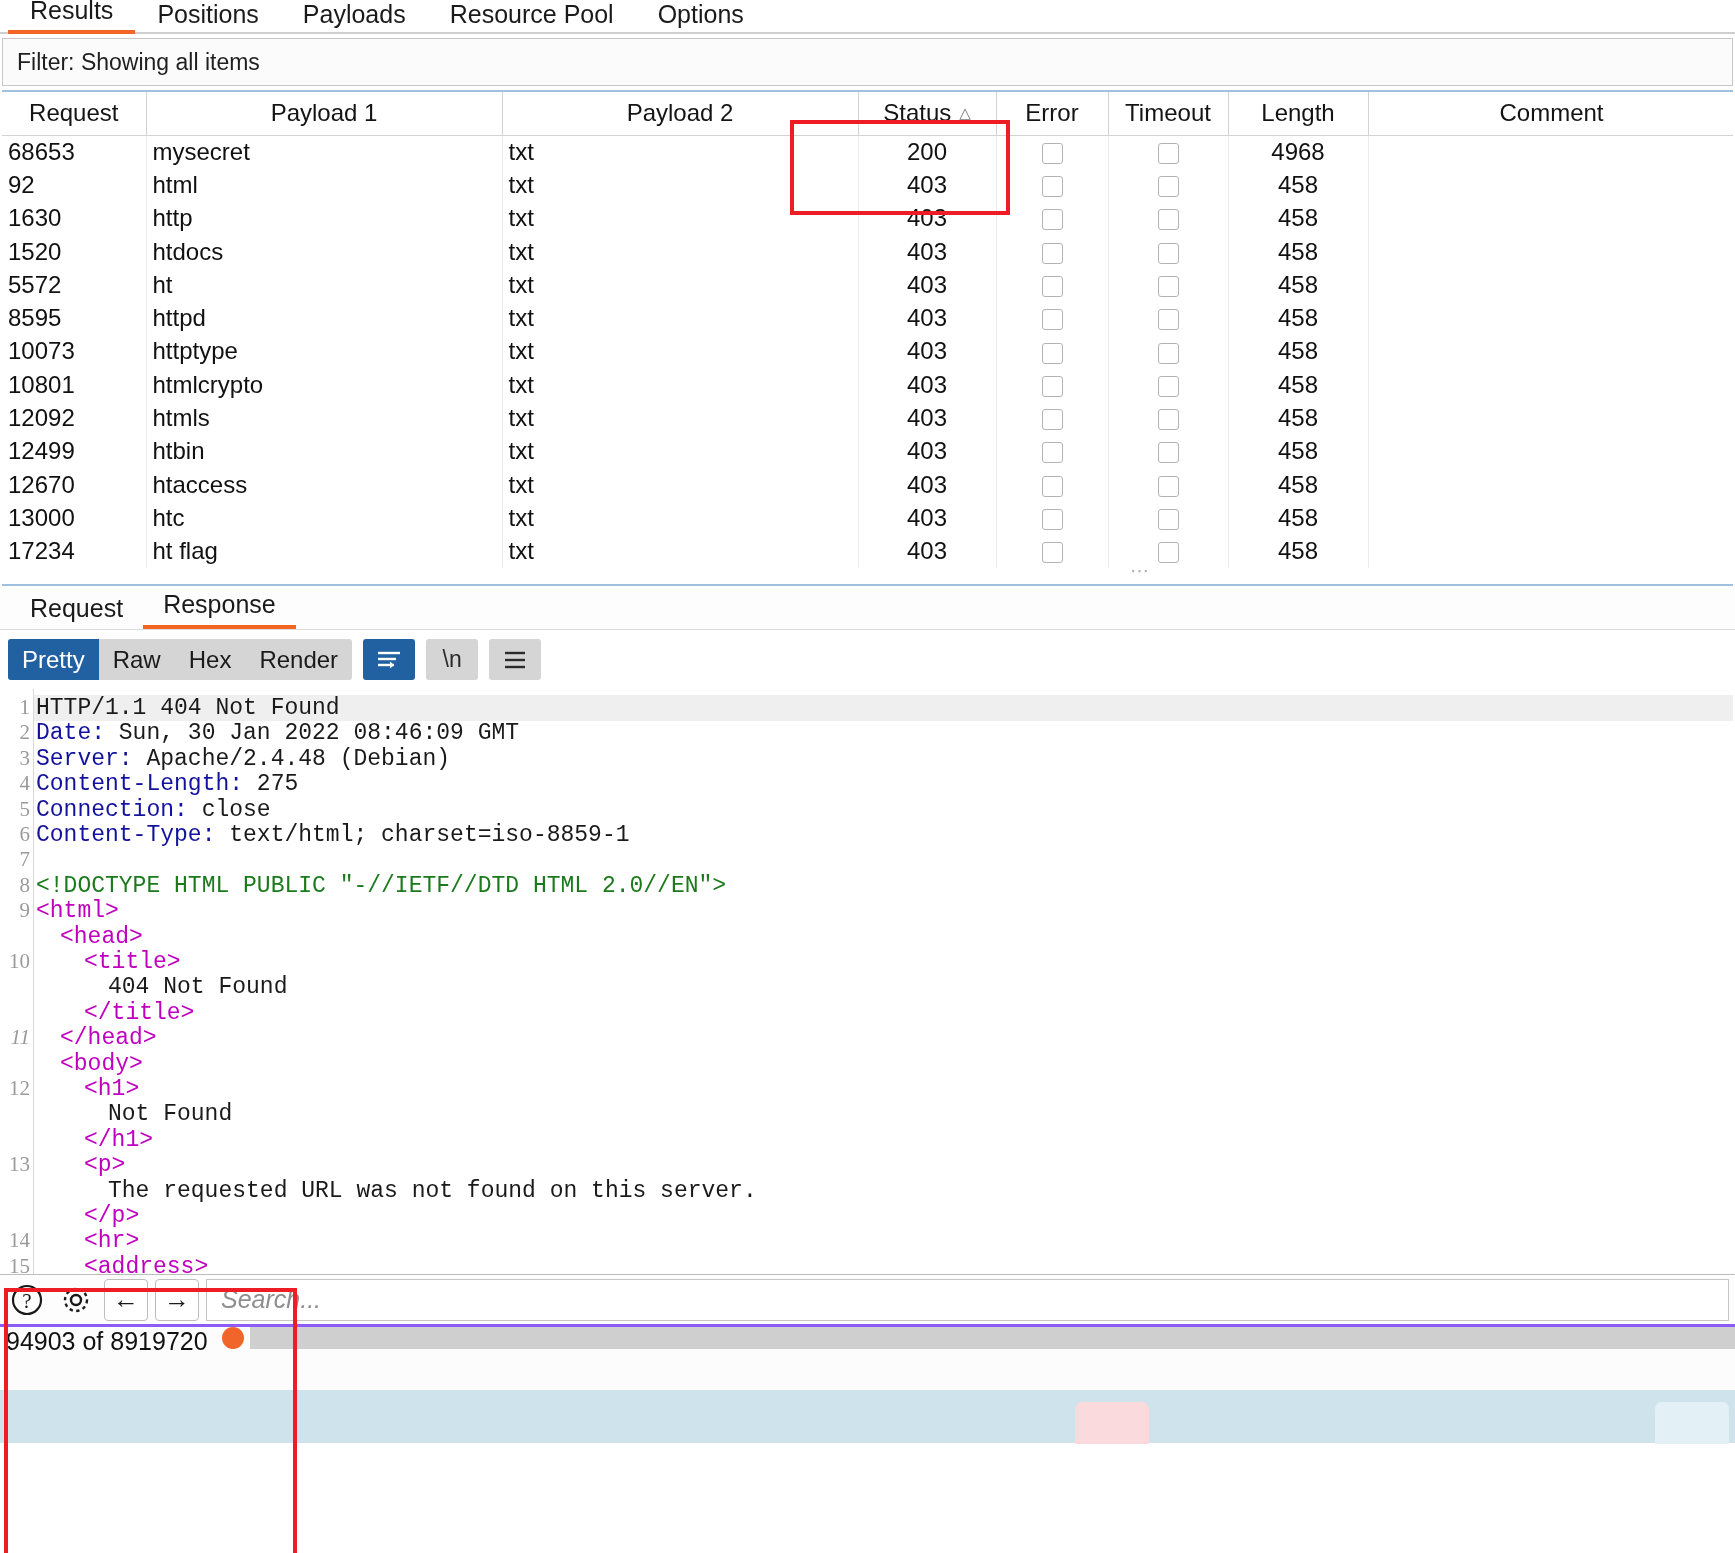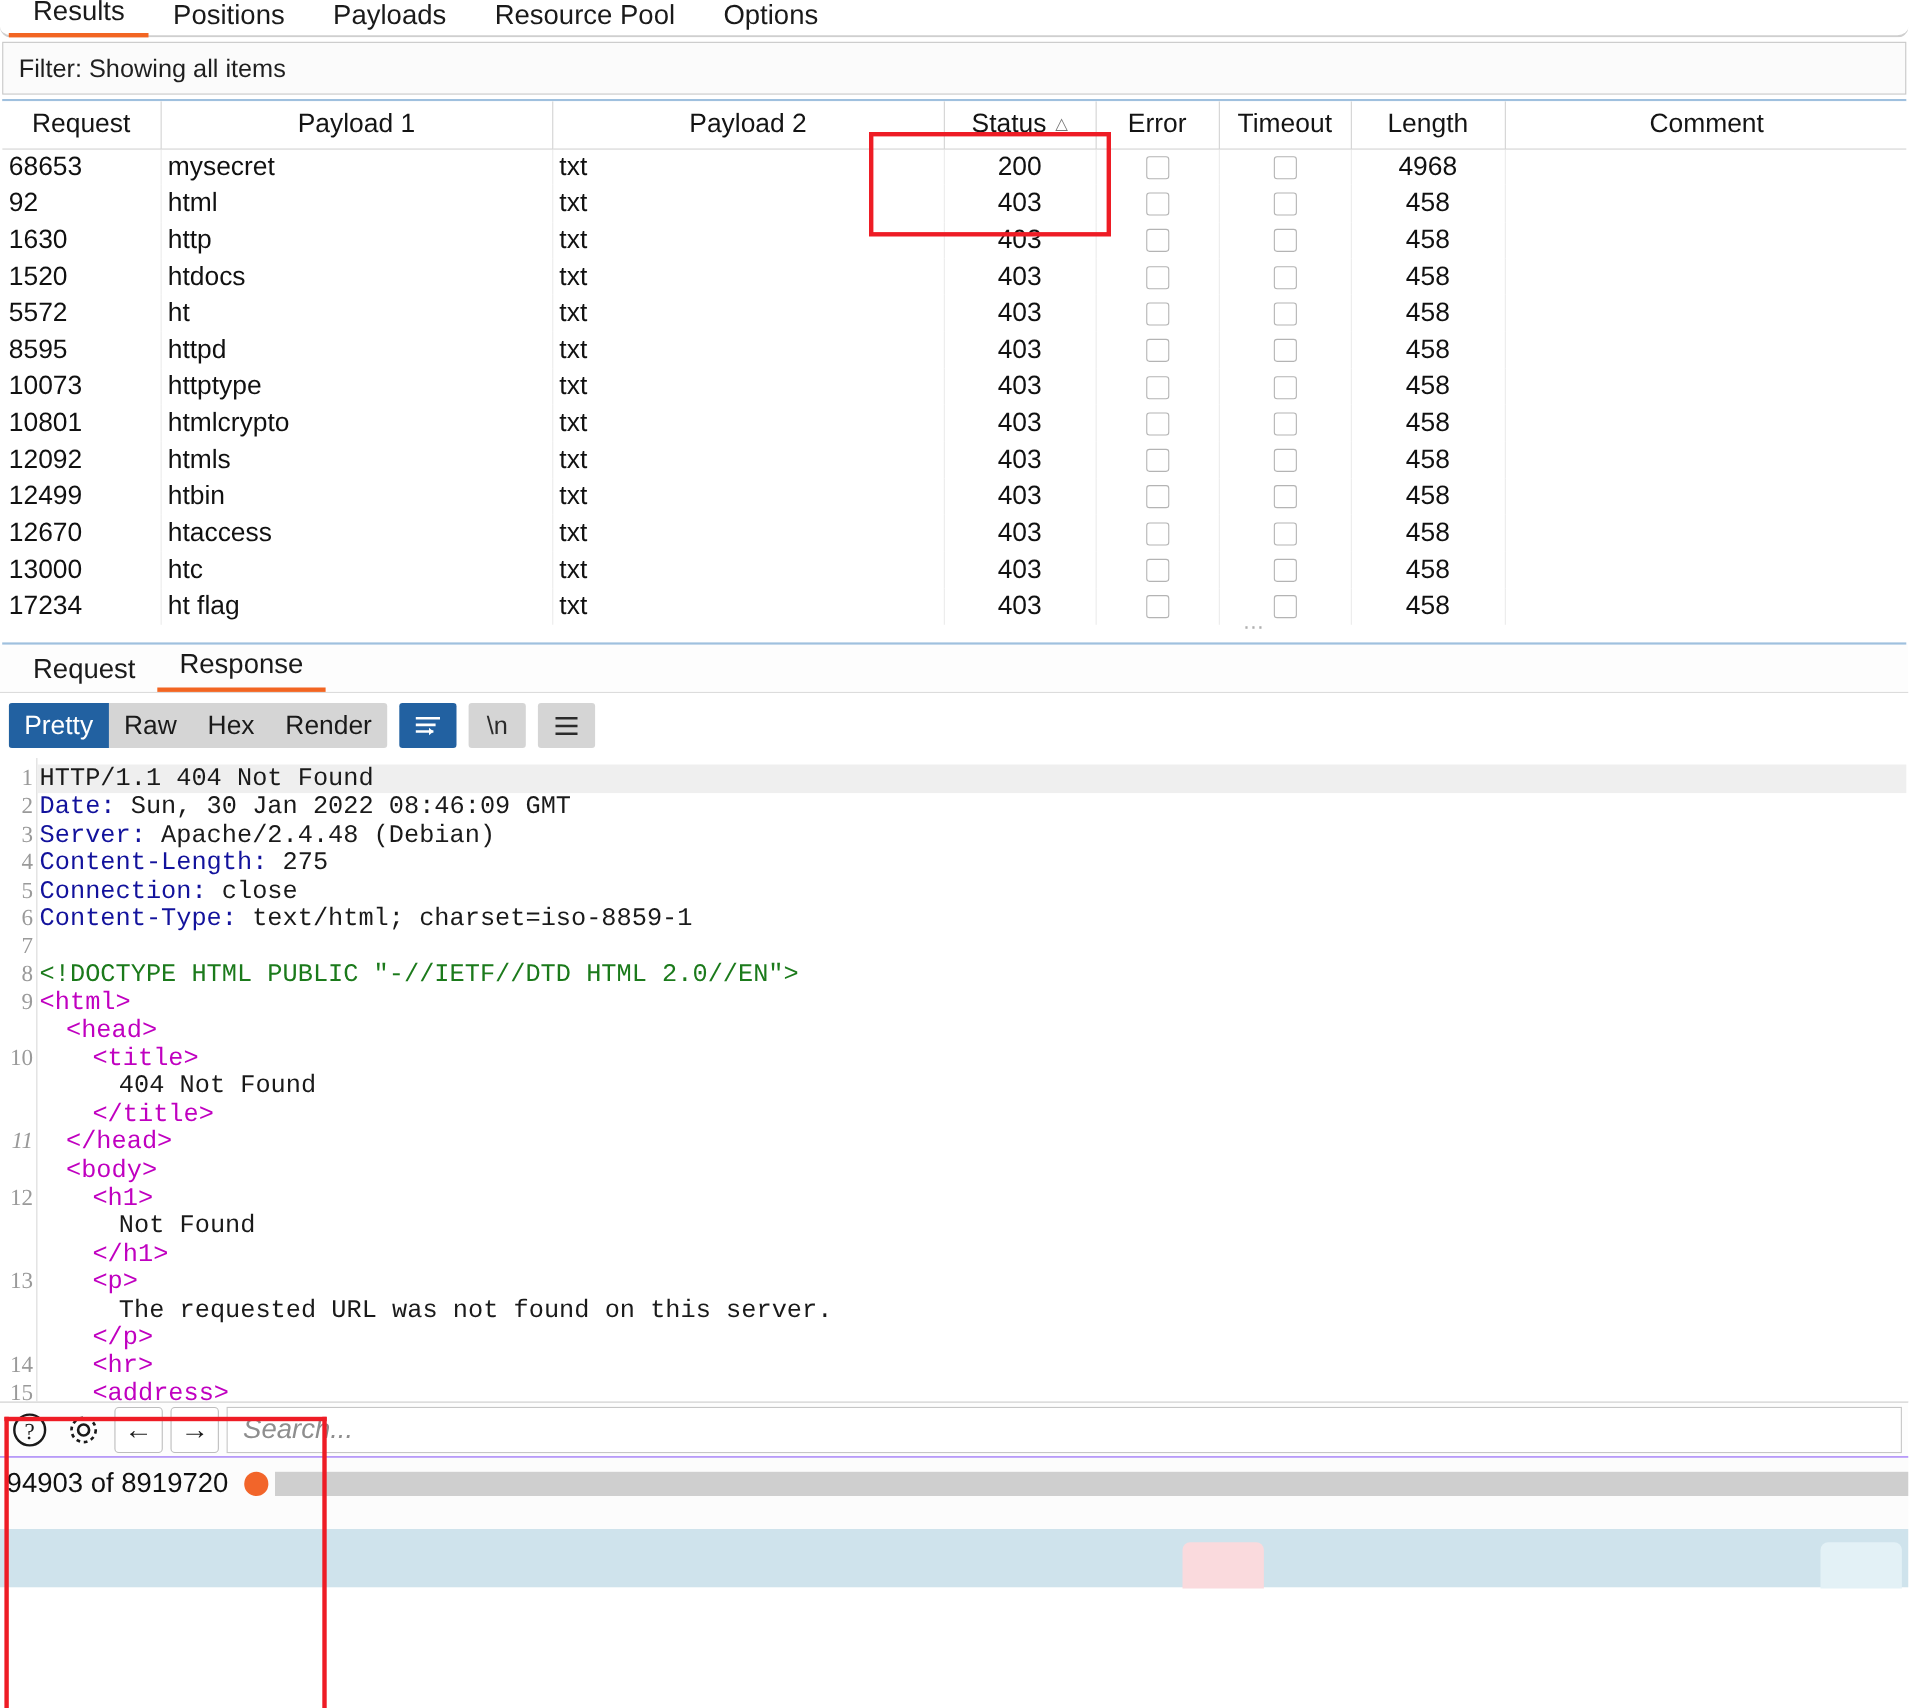"Results" .tabbar { border-radius: 10px -> none }
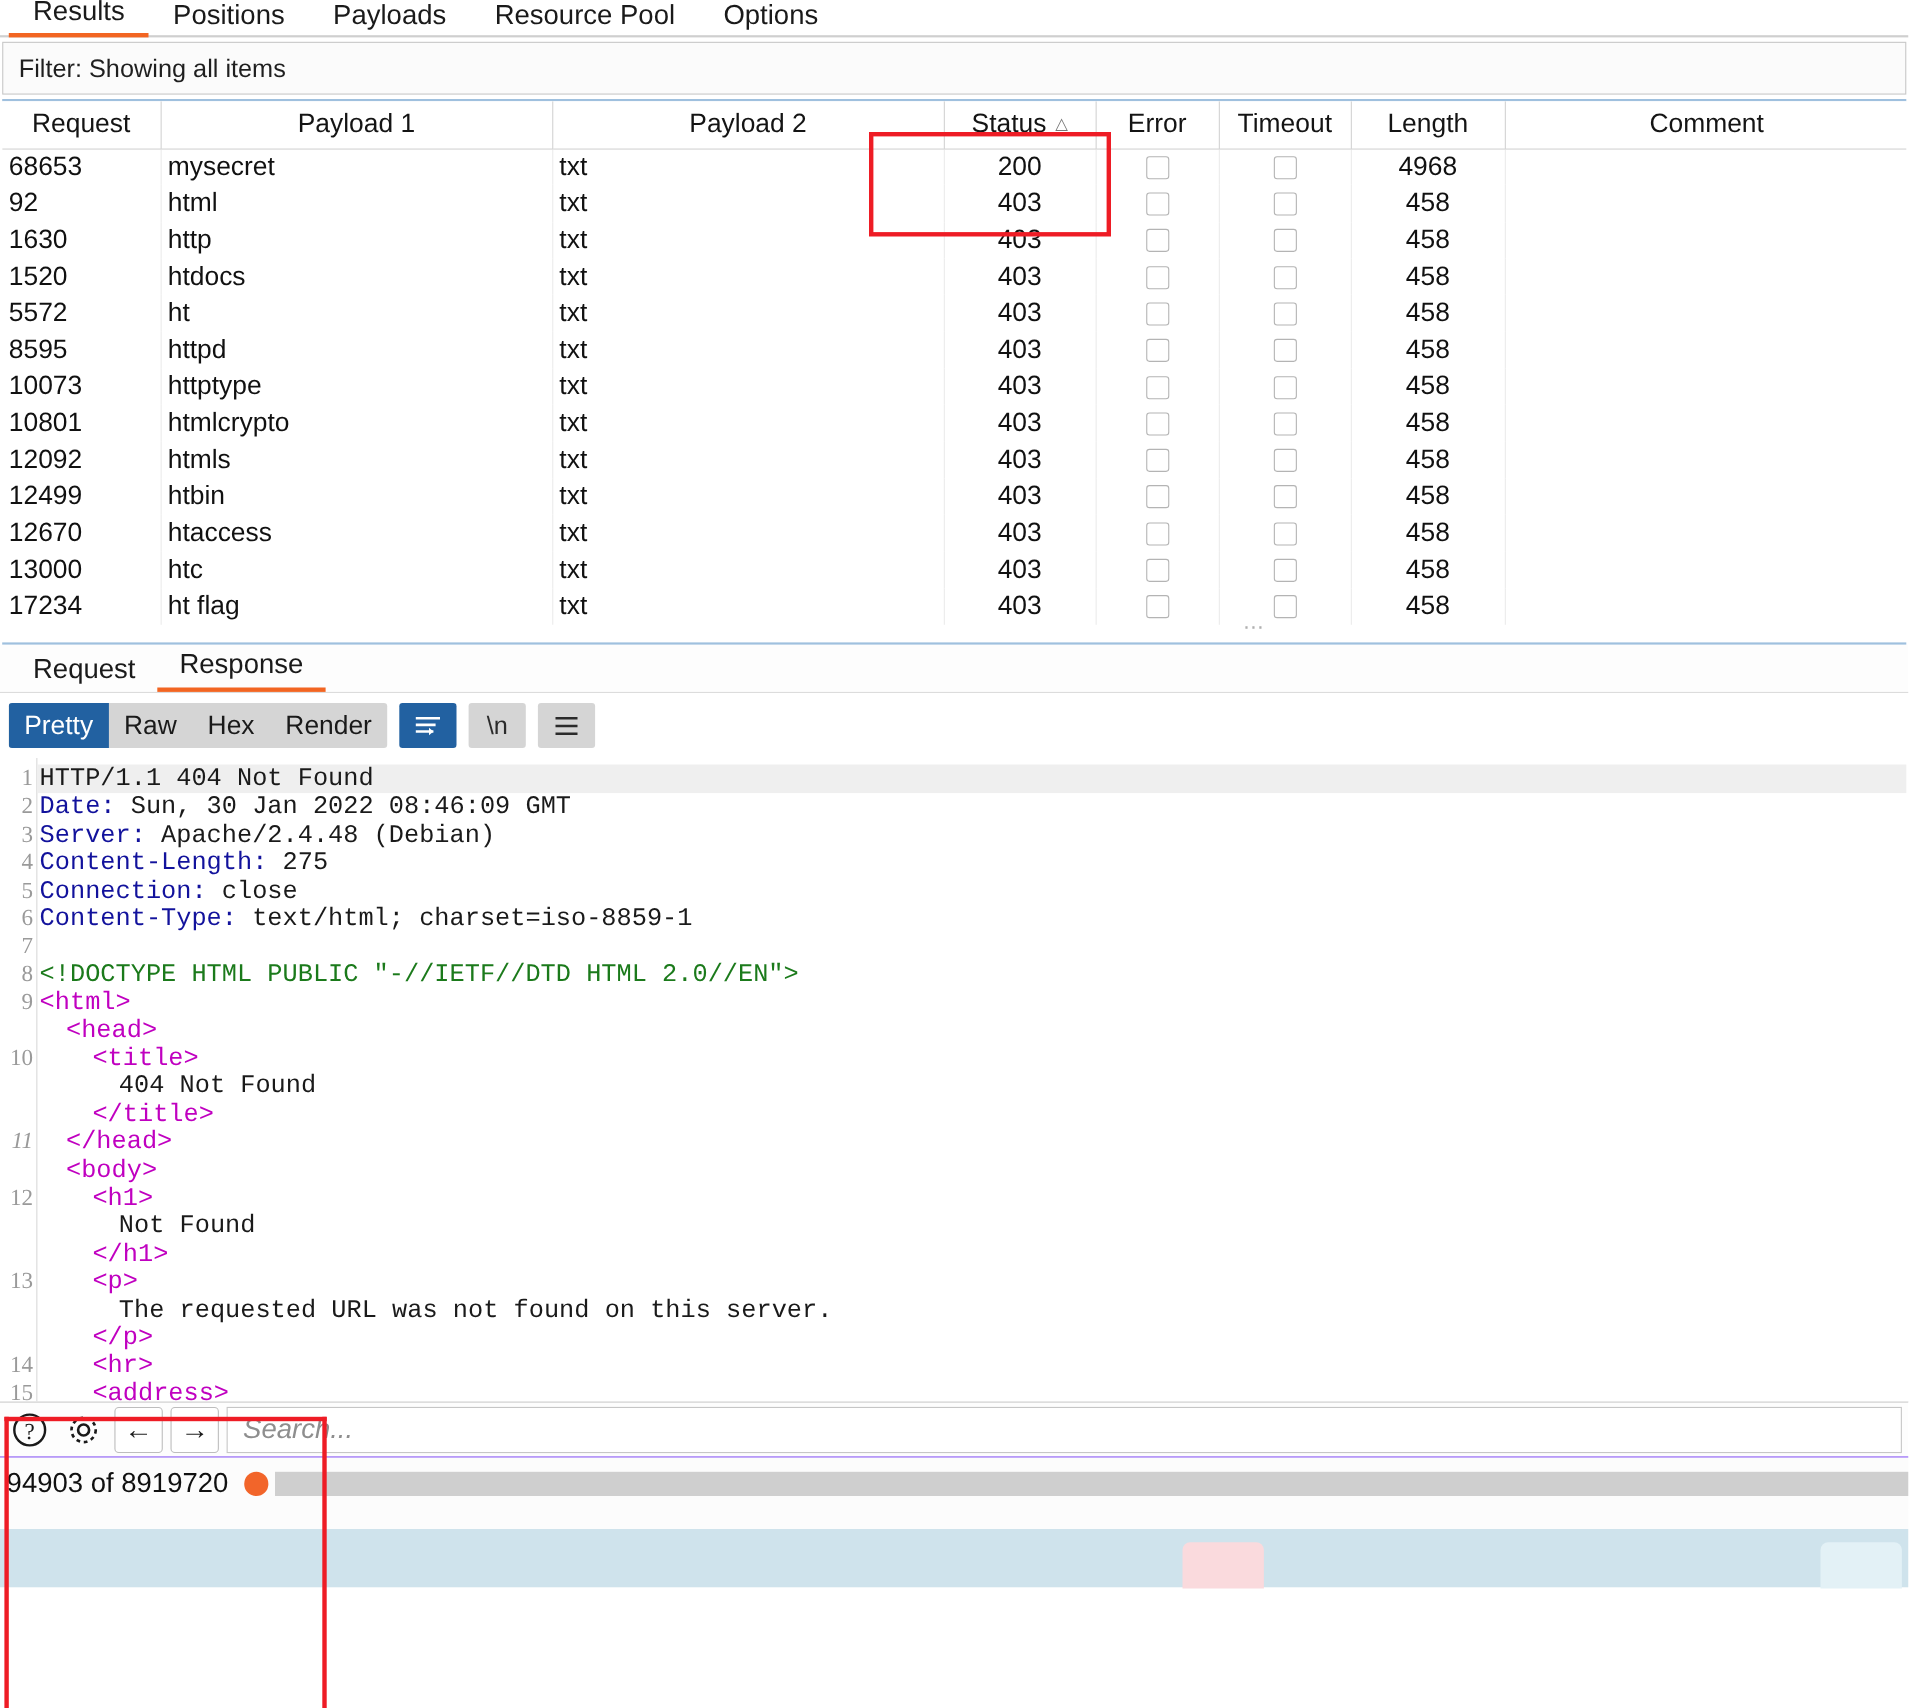"94903 of 8919720" .countrow { align-items: center -> none; border-top: 1px solid #8b5cf6 -> 3px solid #8b5cf6 }
